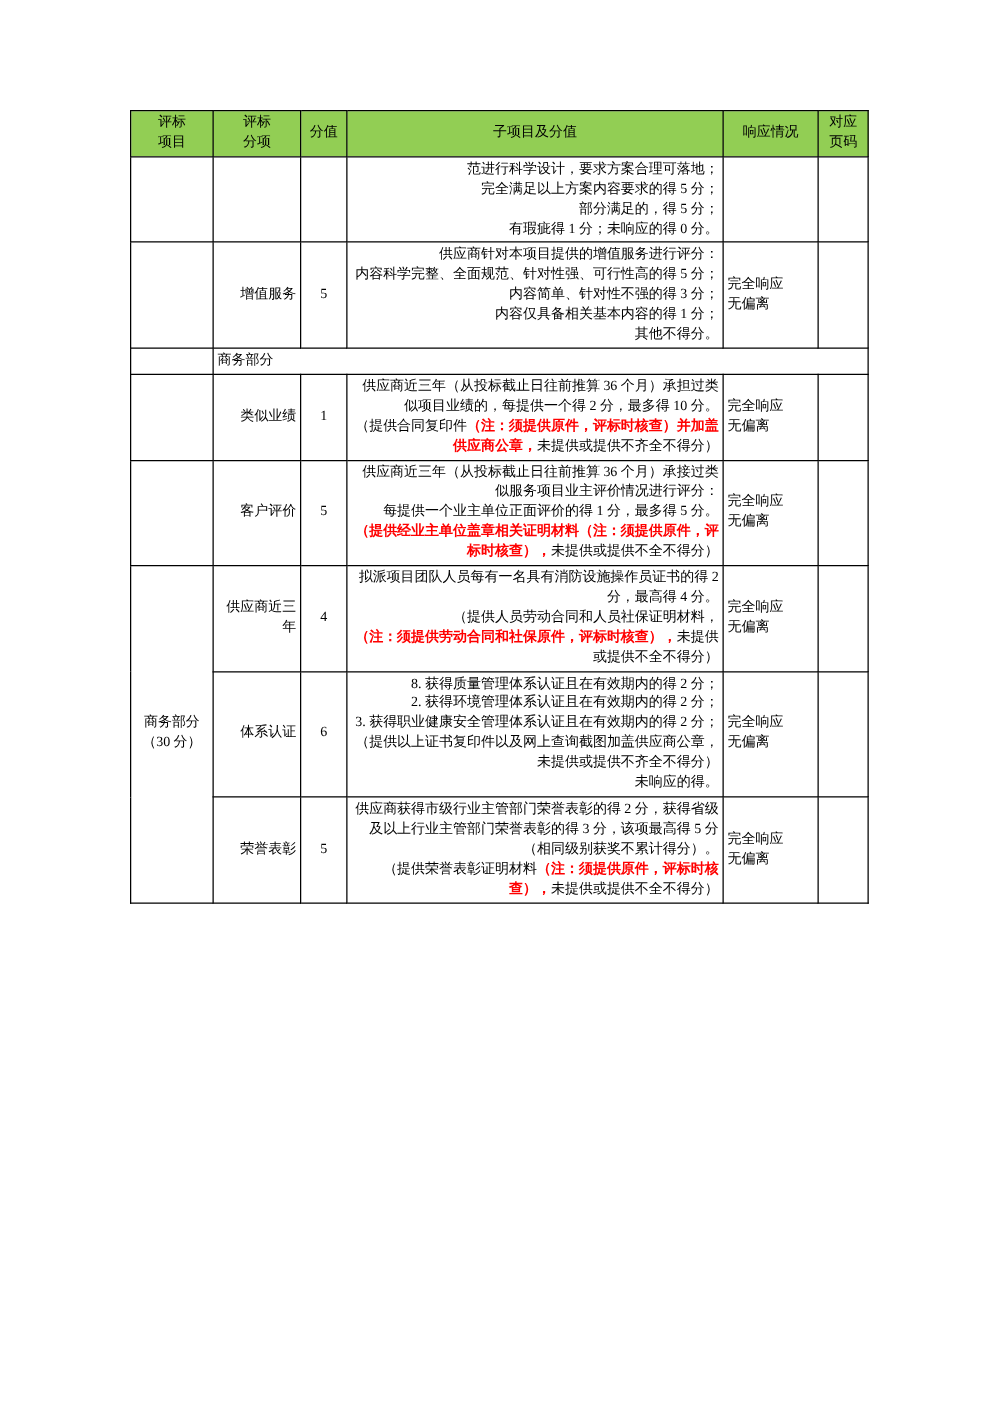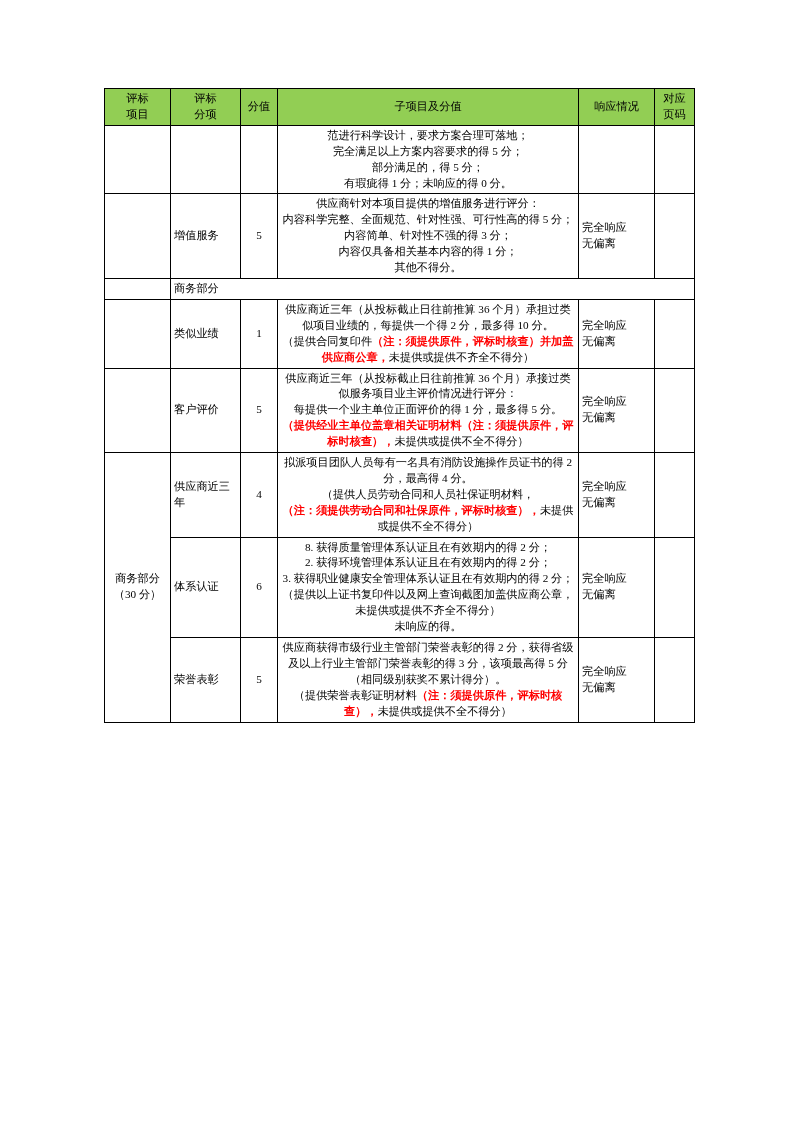"范进行科学设计，要求方案合理可落地；" .detail { text-align: center -> right }
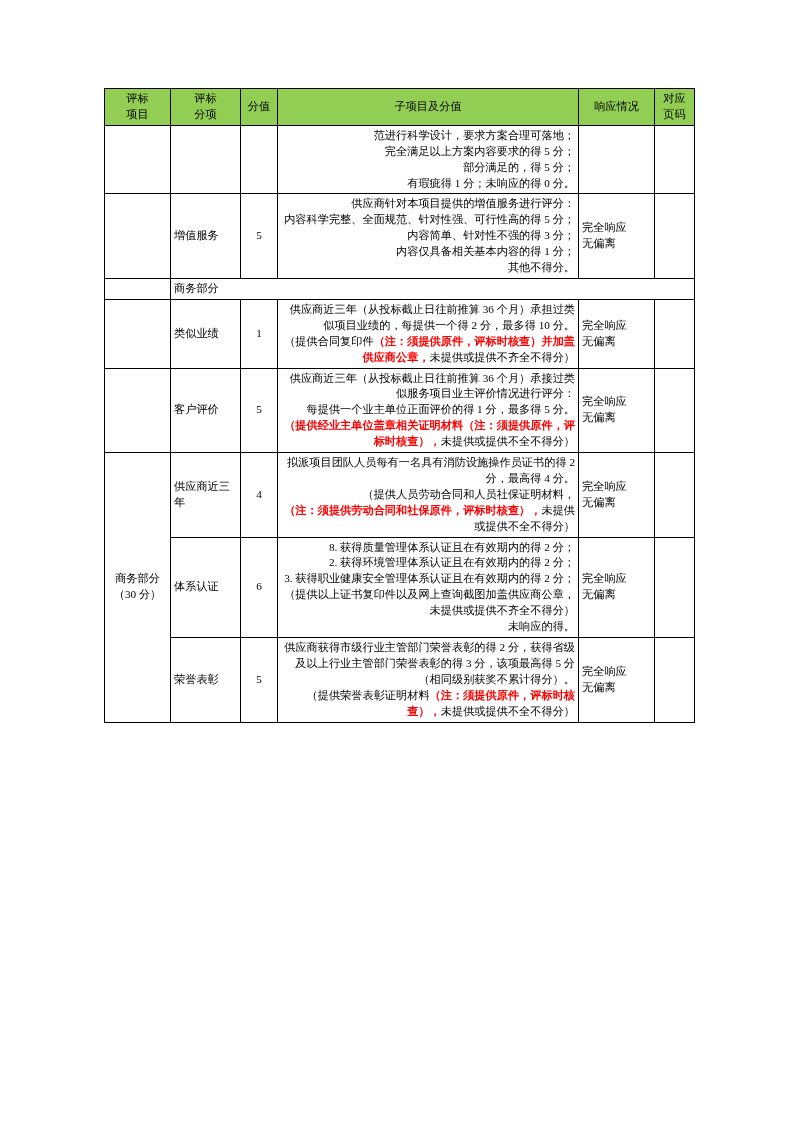"增值服务" .subitem { text-align: left -> right }
